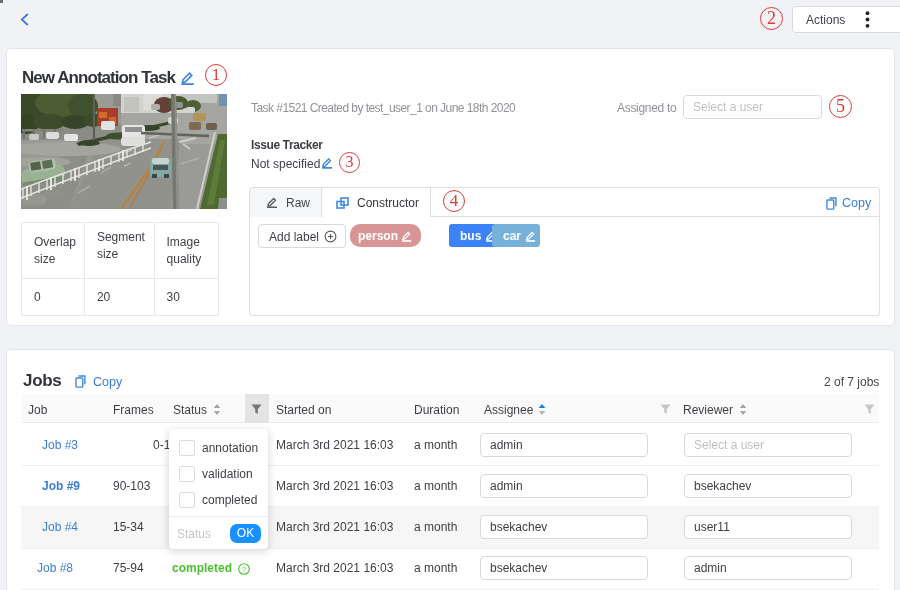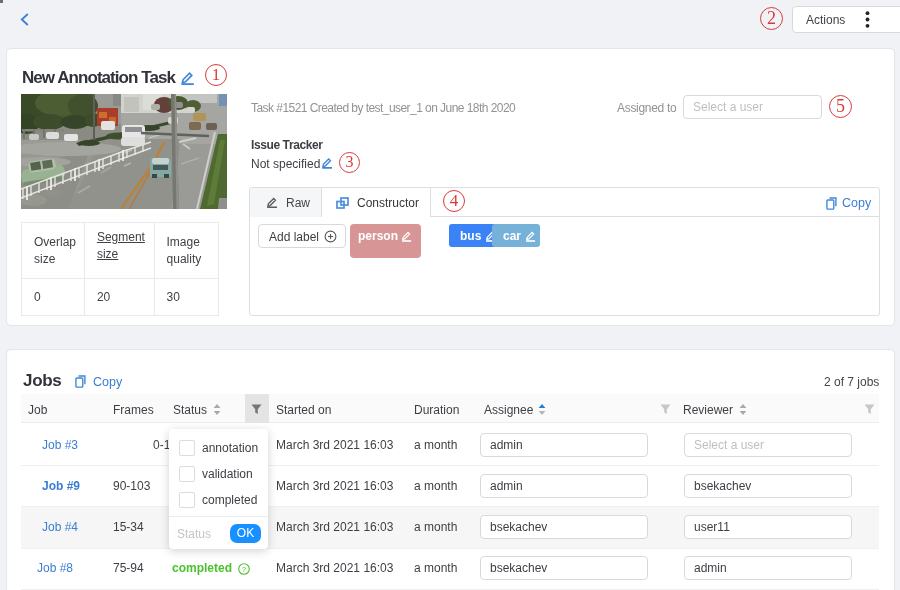"Segment size" td { text-decoration: underline -> none }
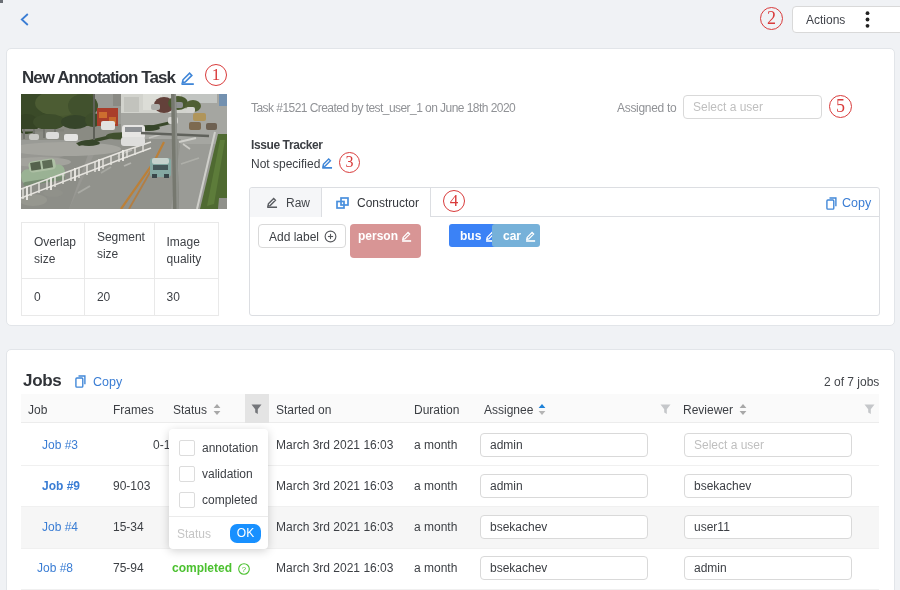"person" div.abs { border-radius: 4px -> 10px; height: 34px -> 23px }
